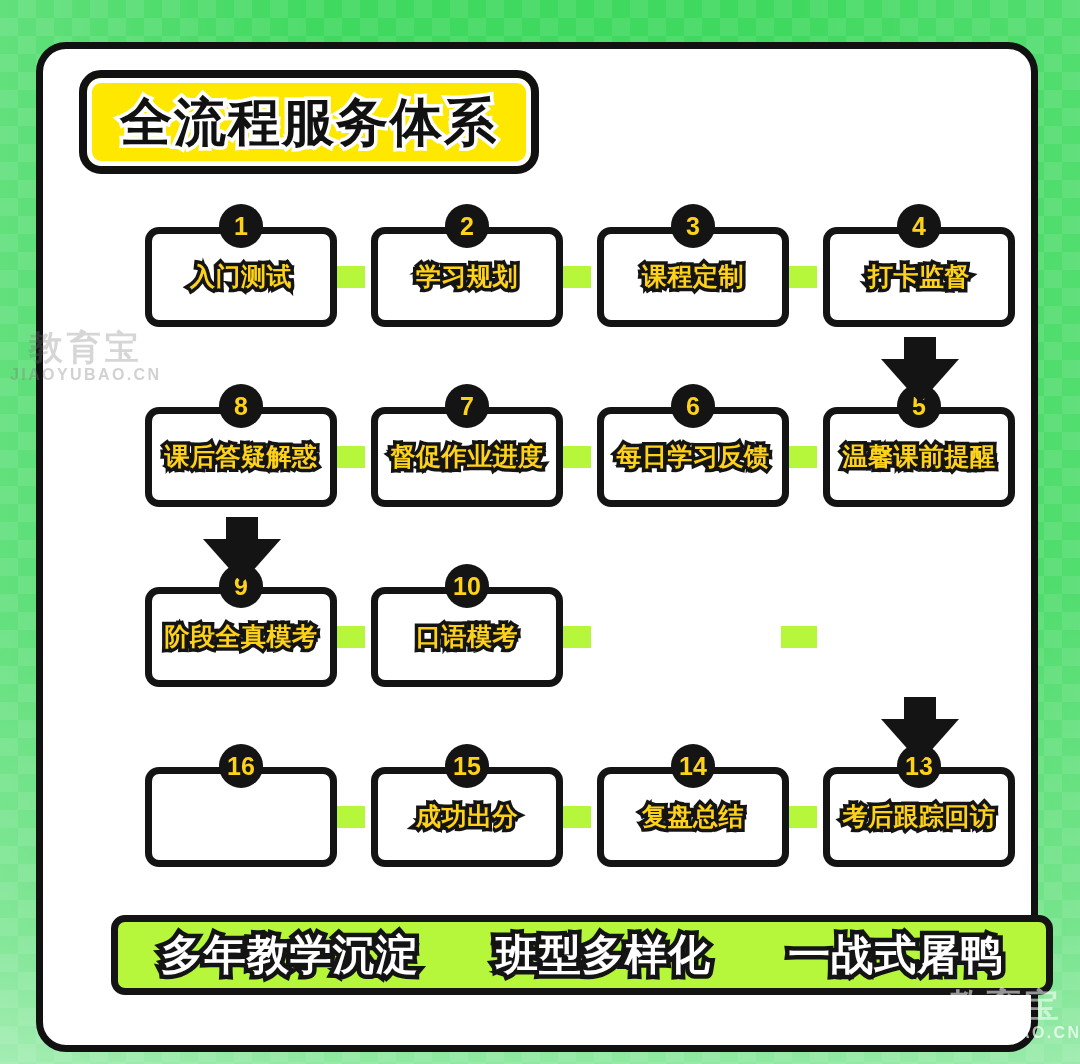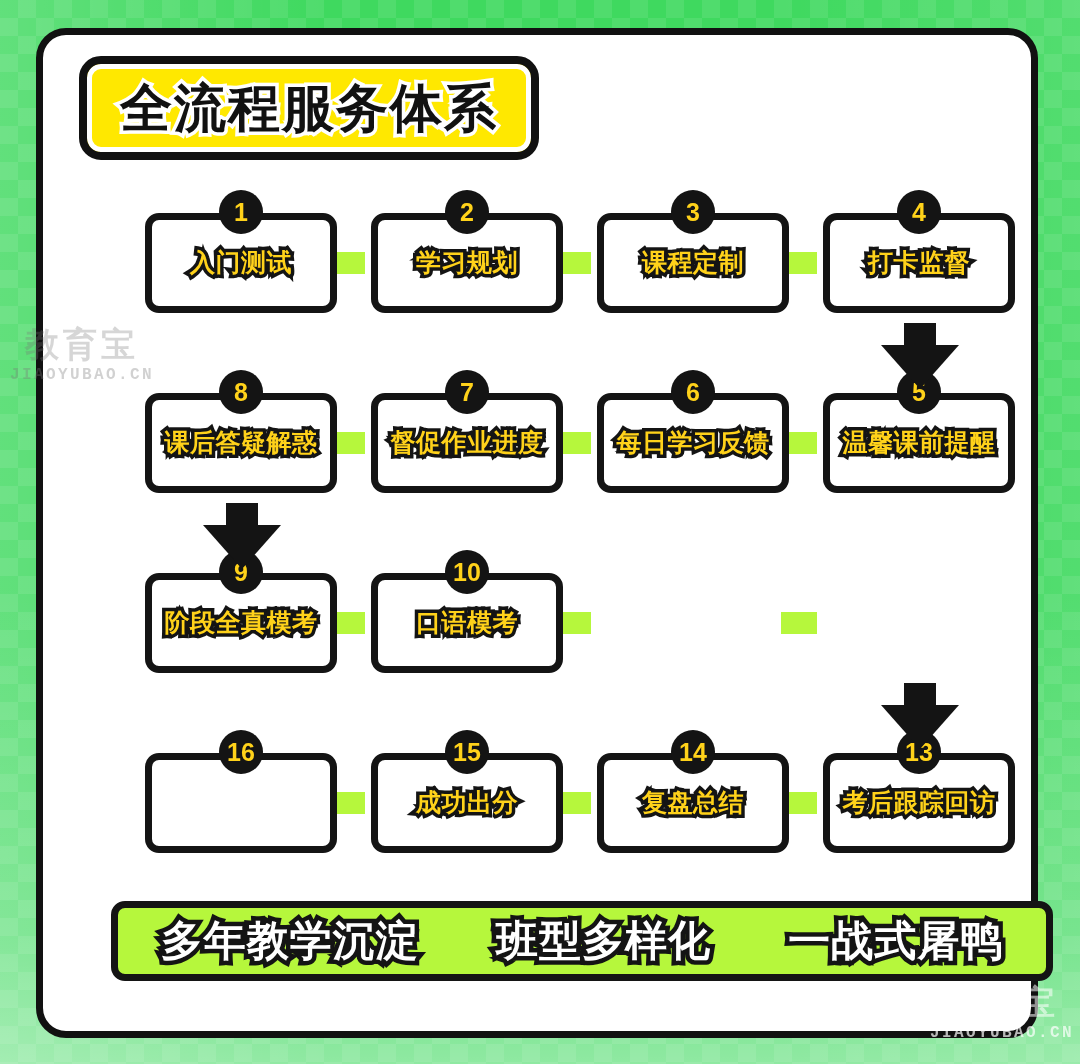"全流程服务体系" #card { top: 28px -> 42px }
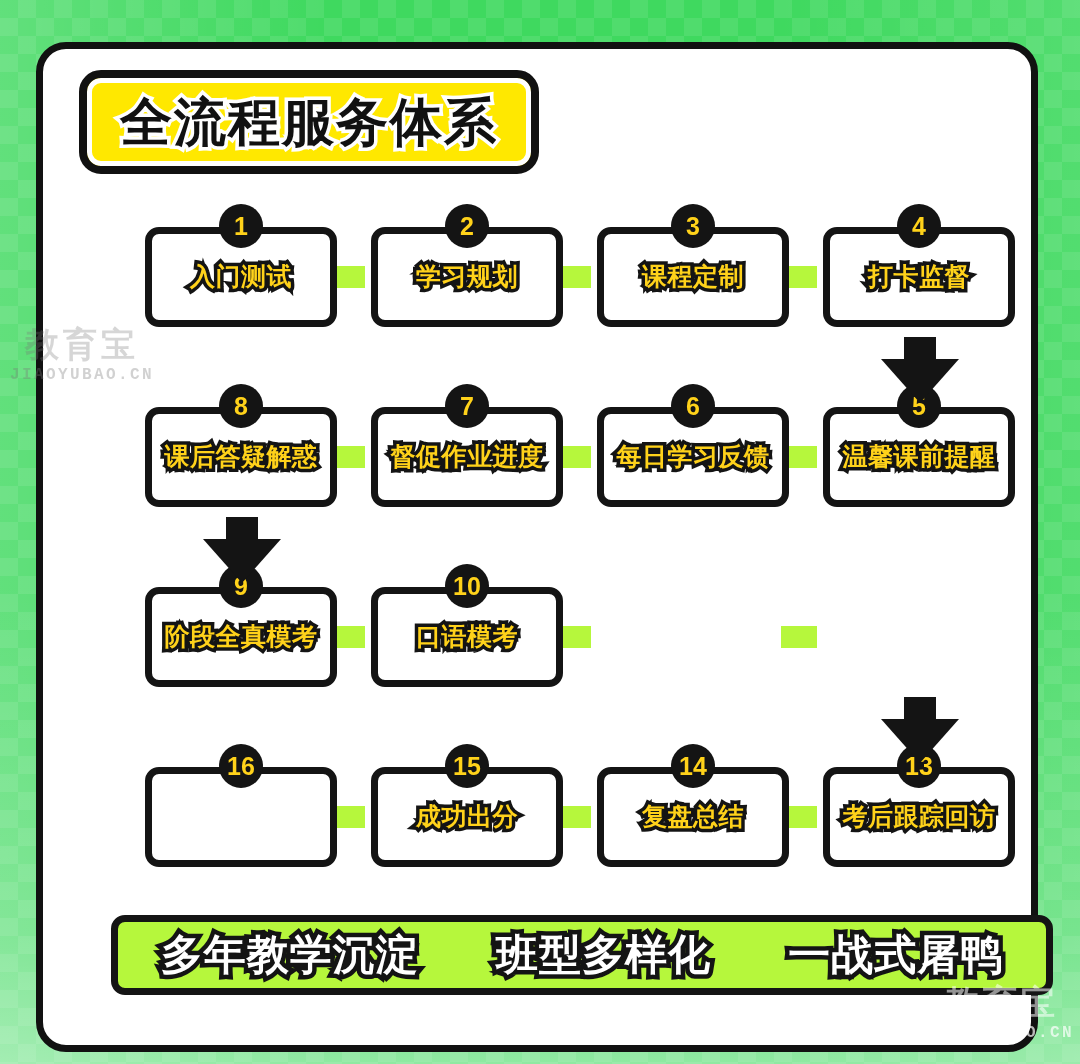"教育宝" .watermark { font-family: Liberation Mono, monospace -> none }
